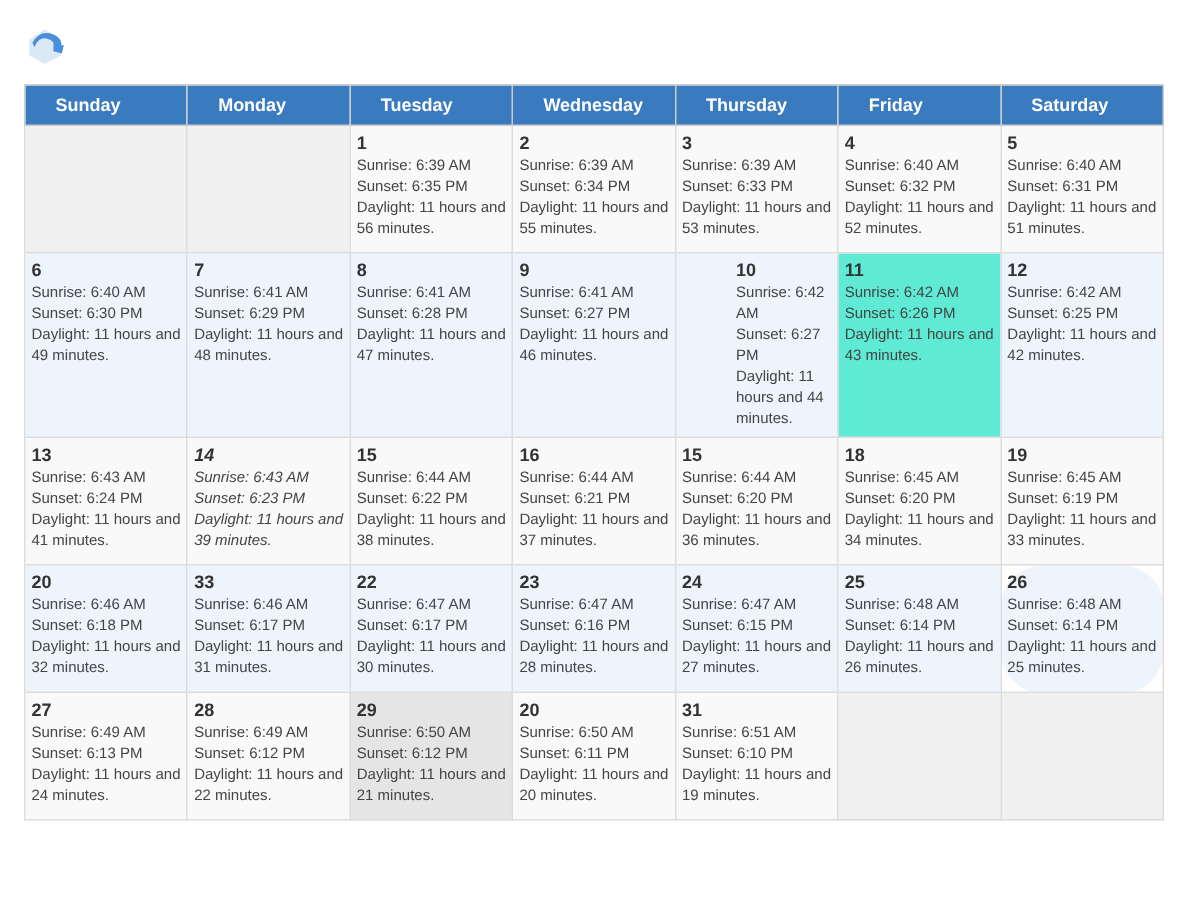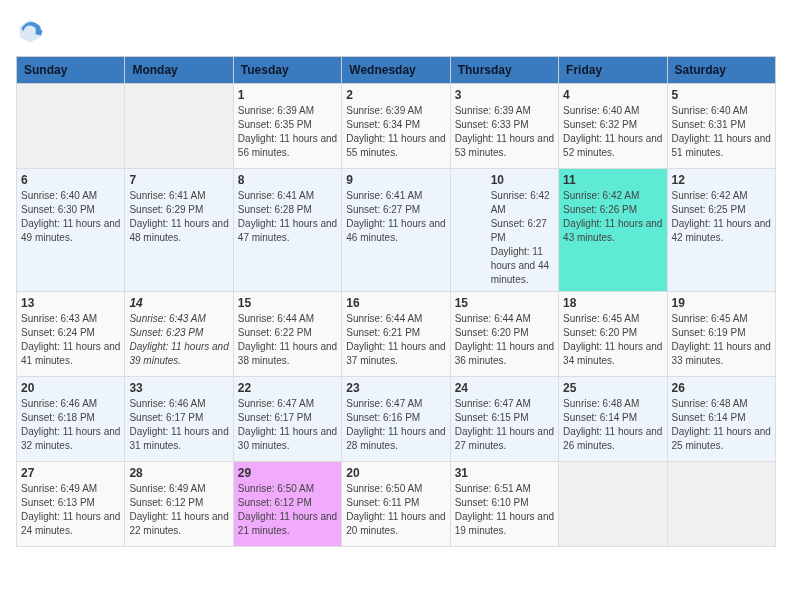"Sunday" .calendar th { color: #0f172a -> #ffffff; padding: 6px 7px -> 6px 20px }
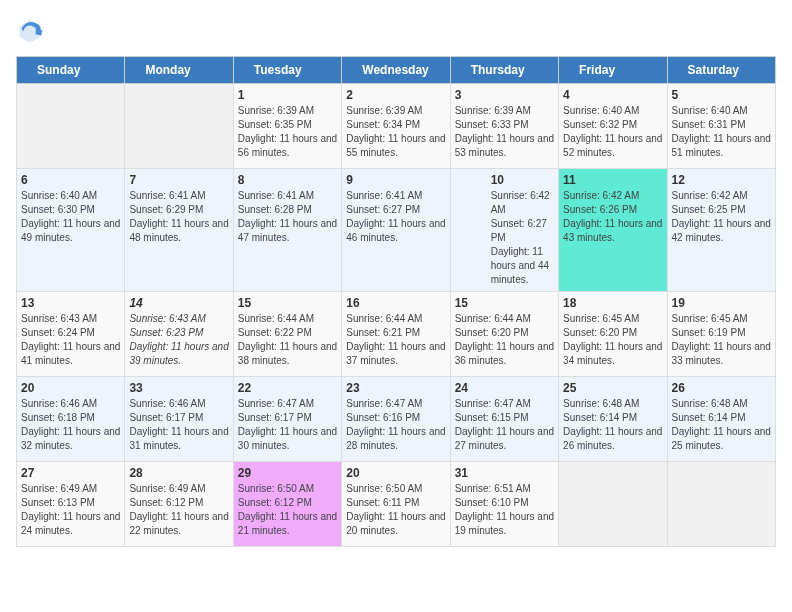"26" td { border-radius: none -> 28px }
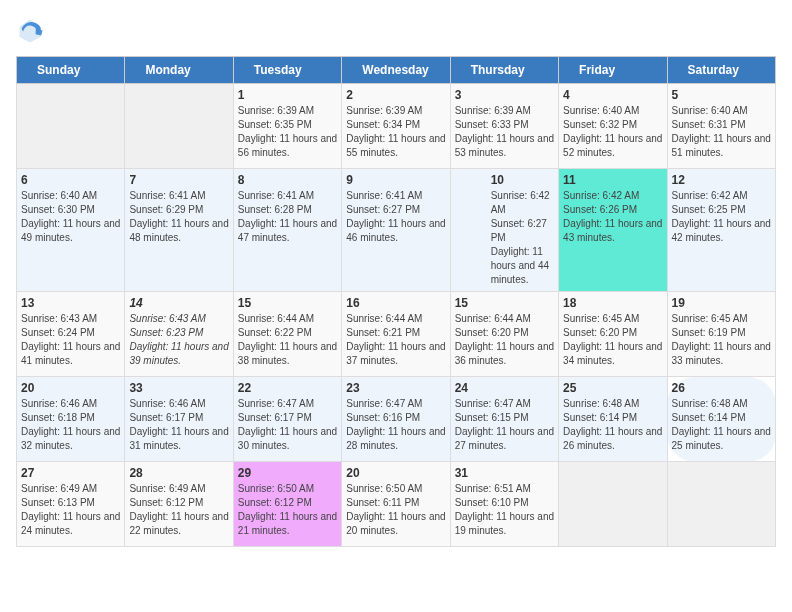"29" td { background-color: #f0abfc -> #e5e5e5 }
